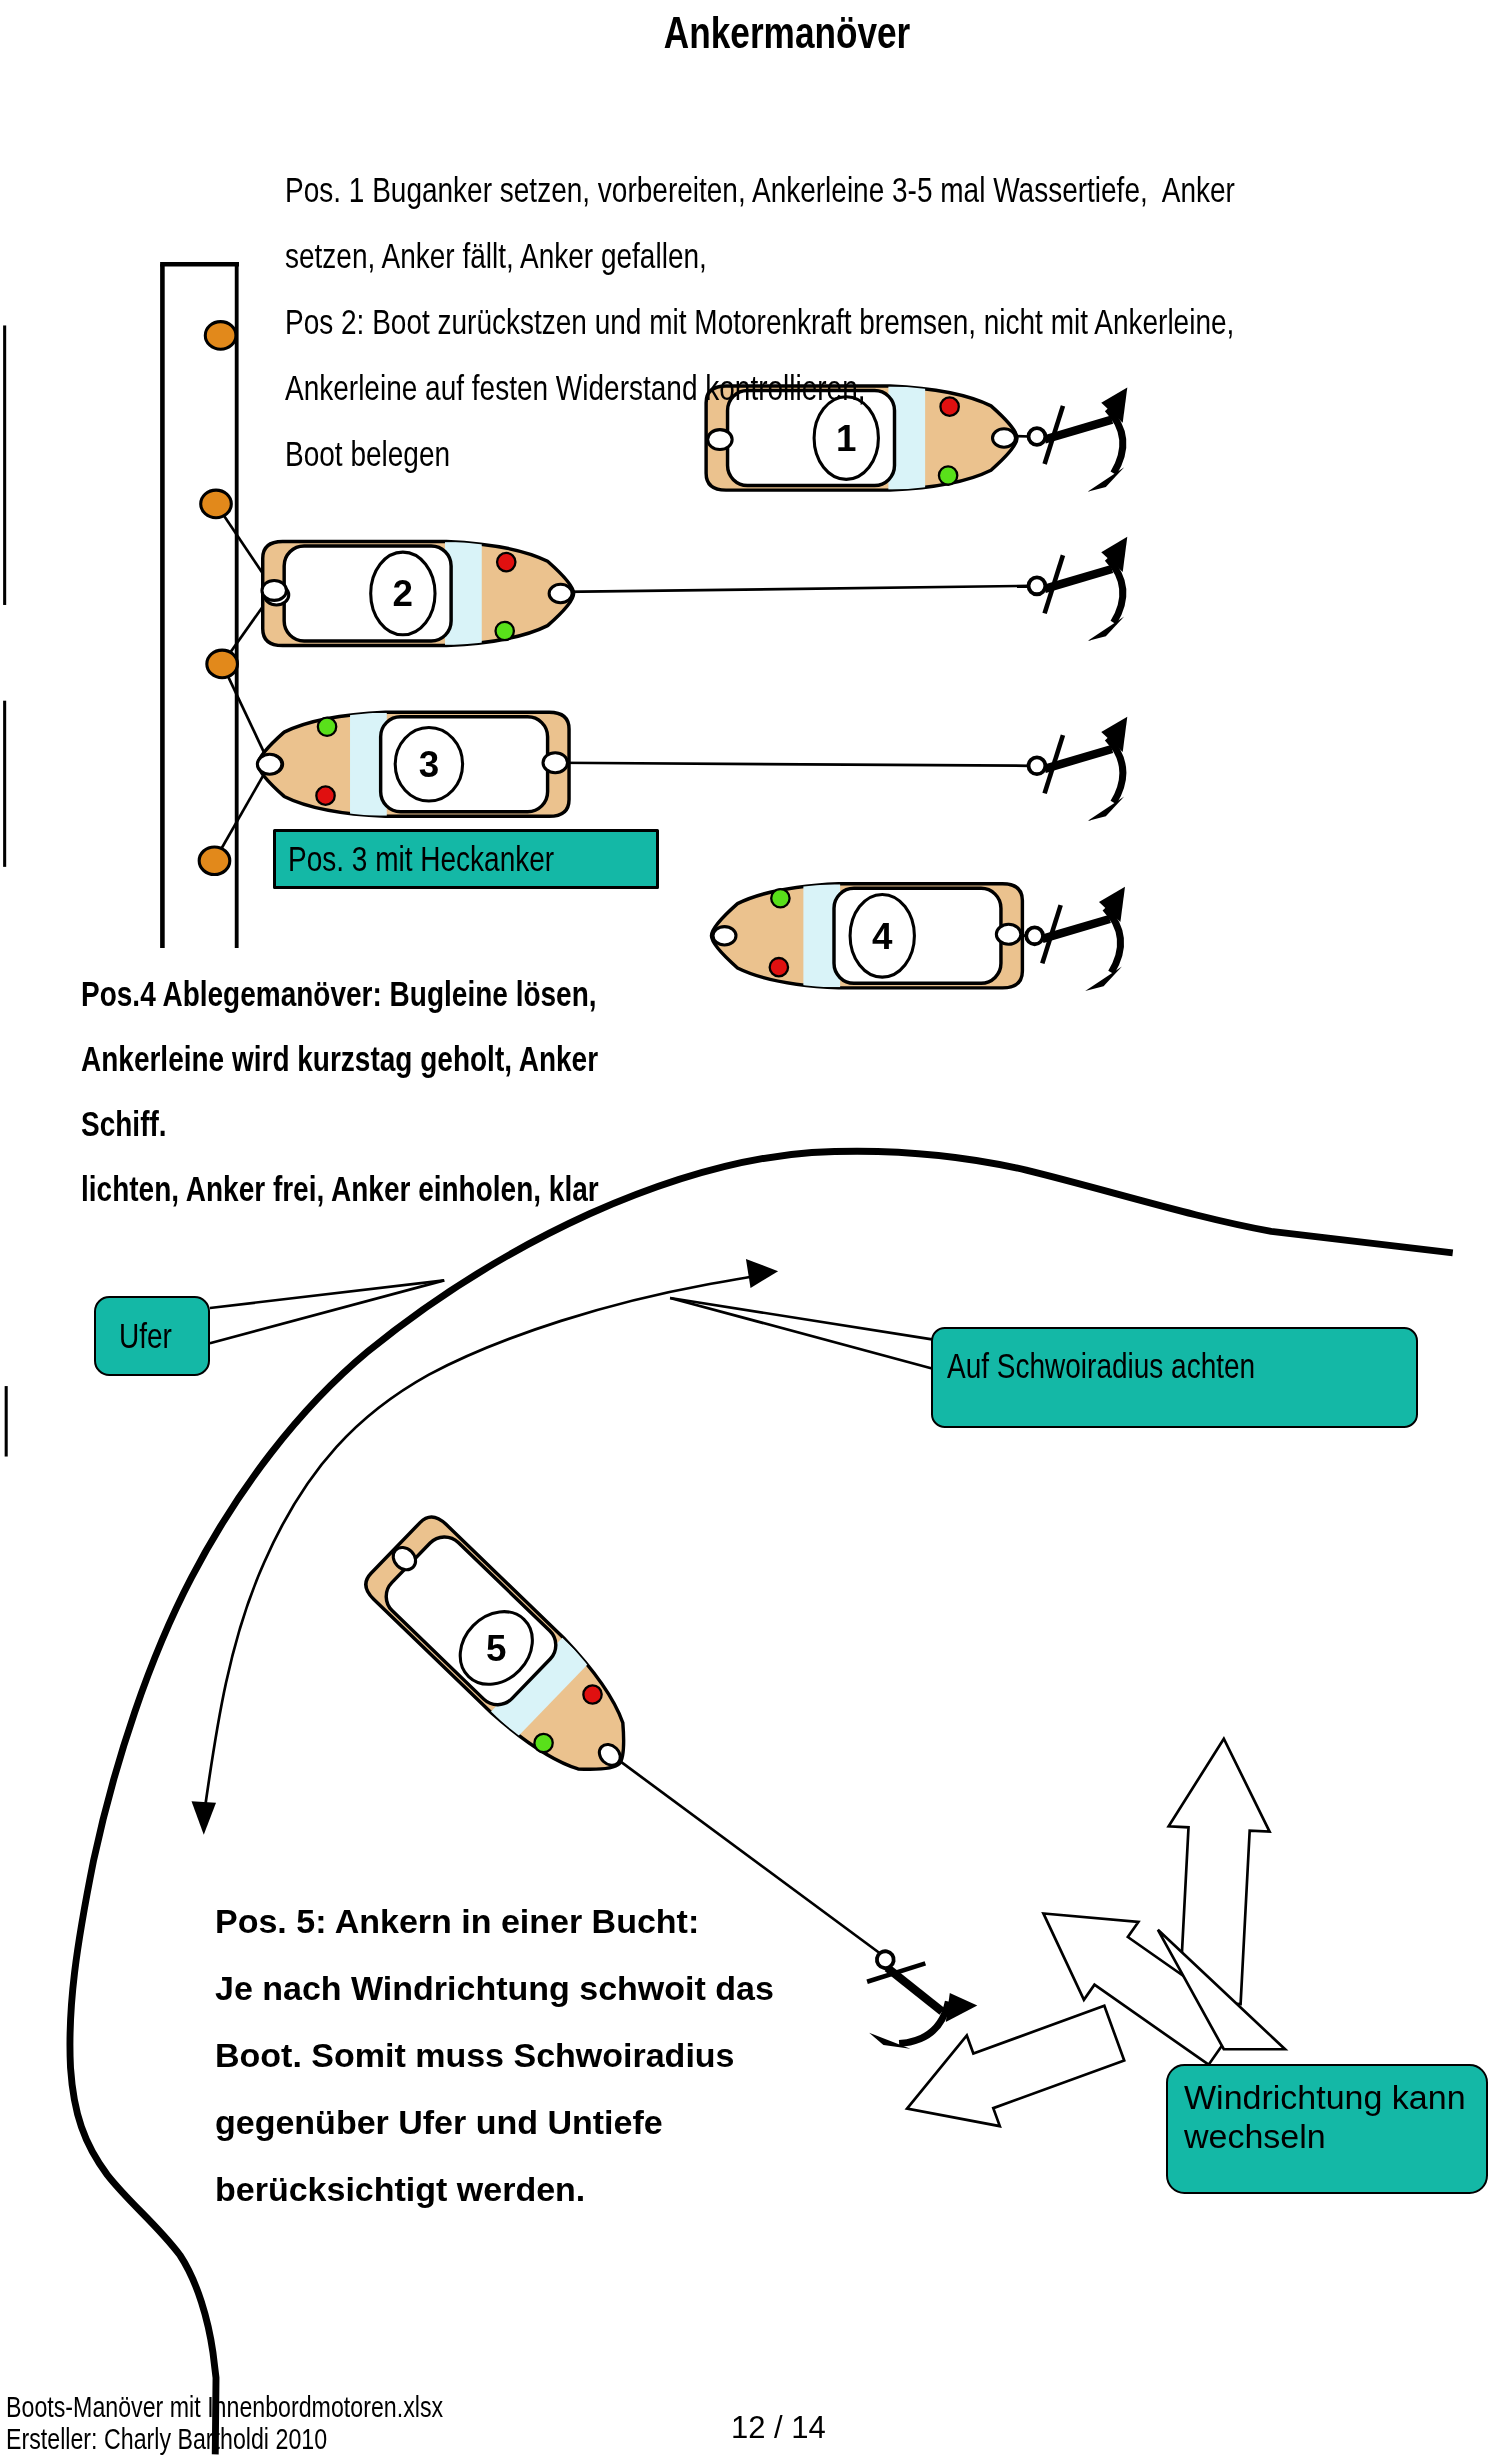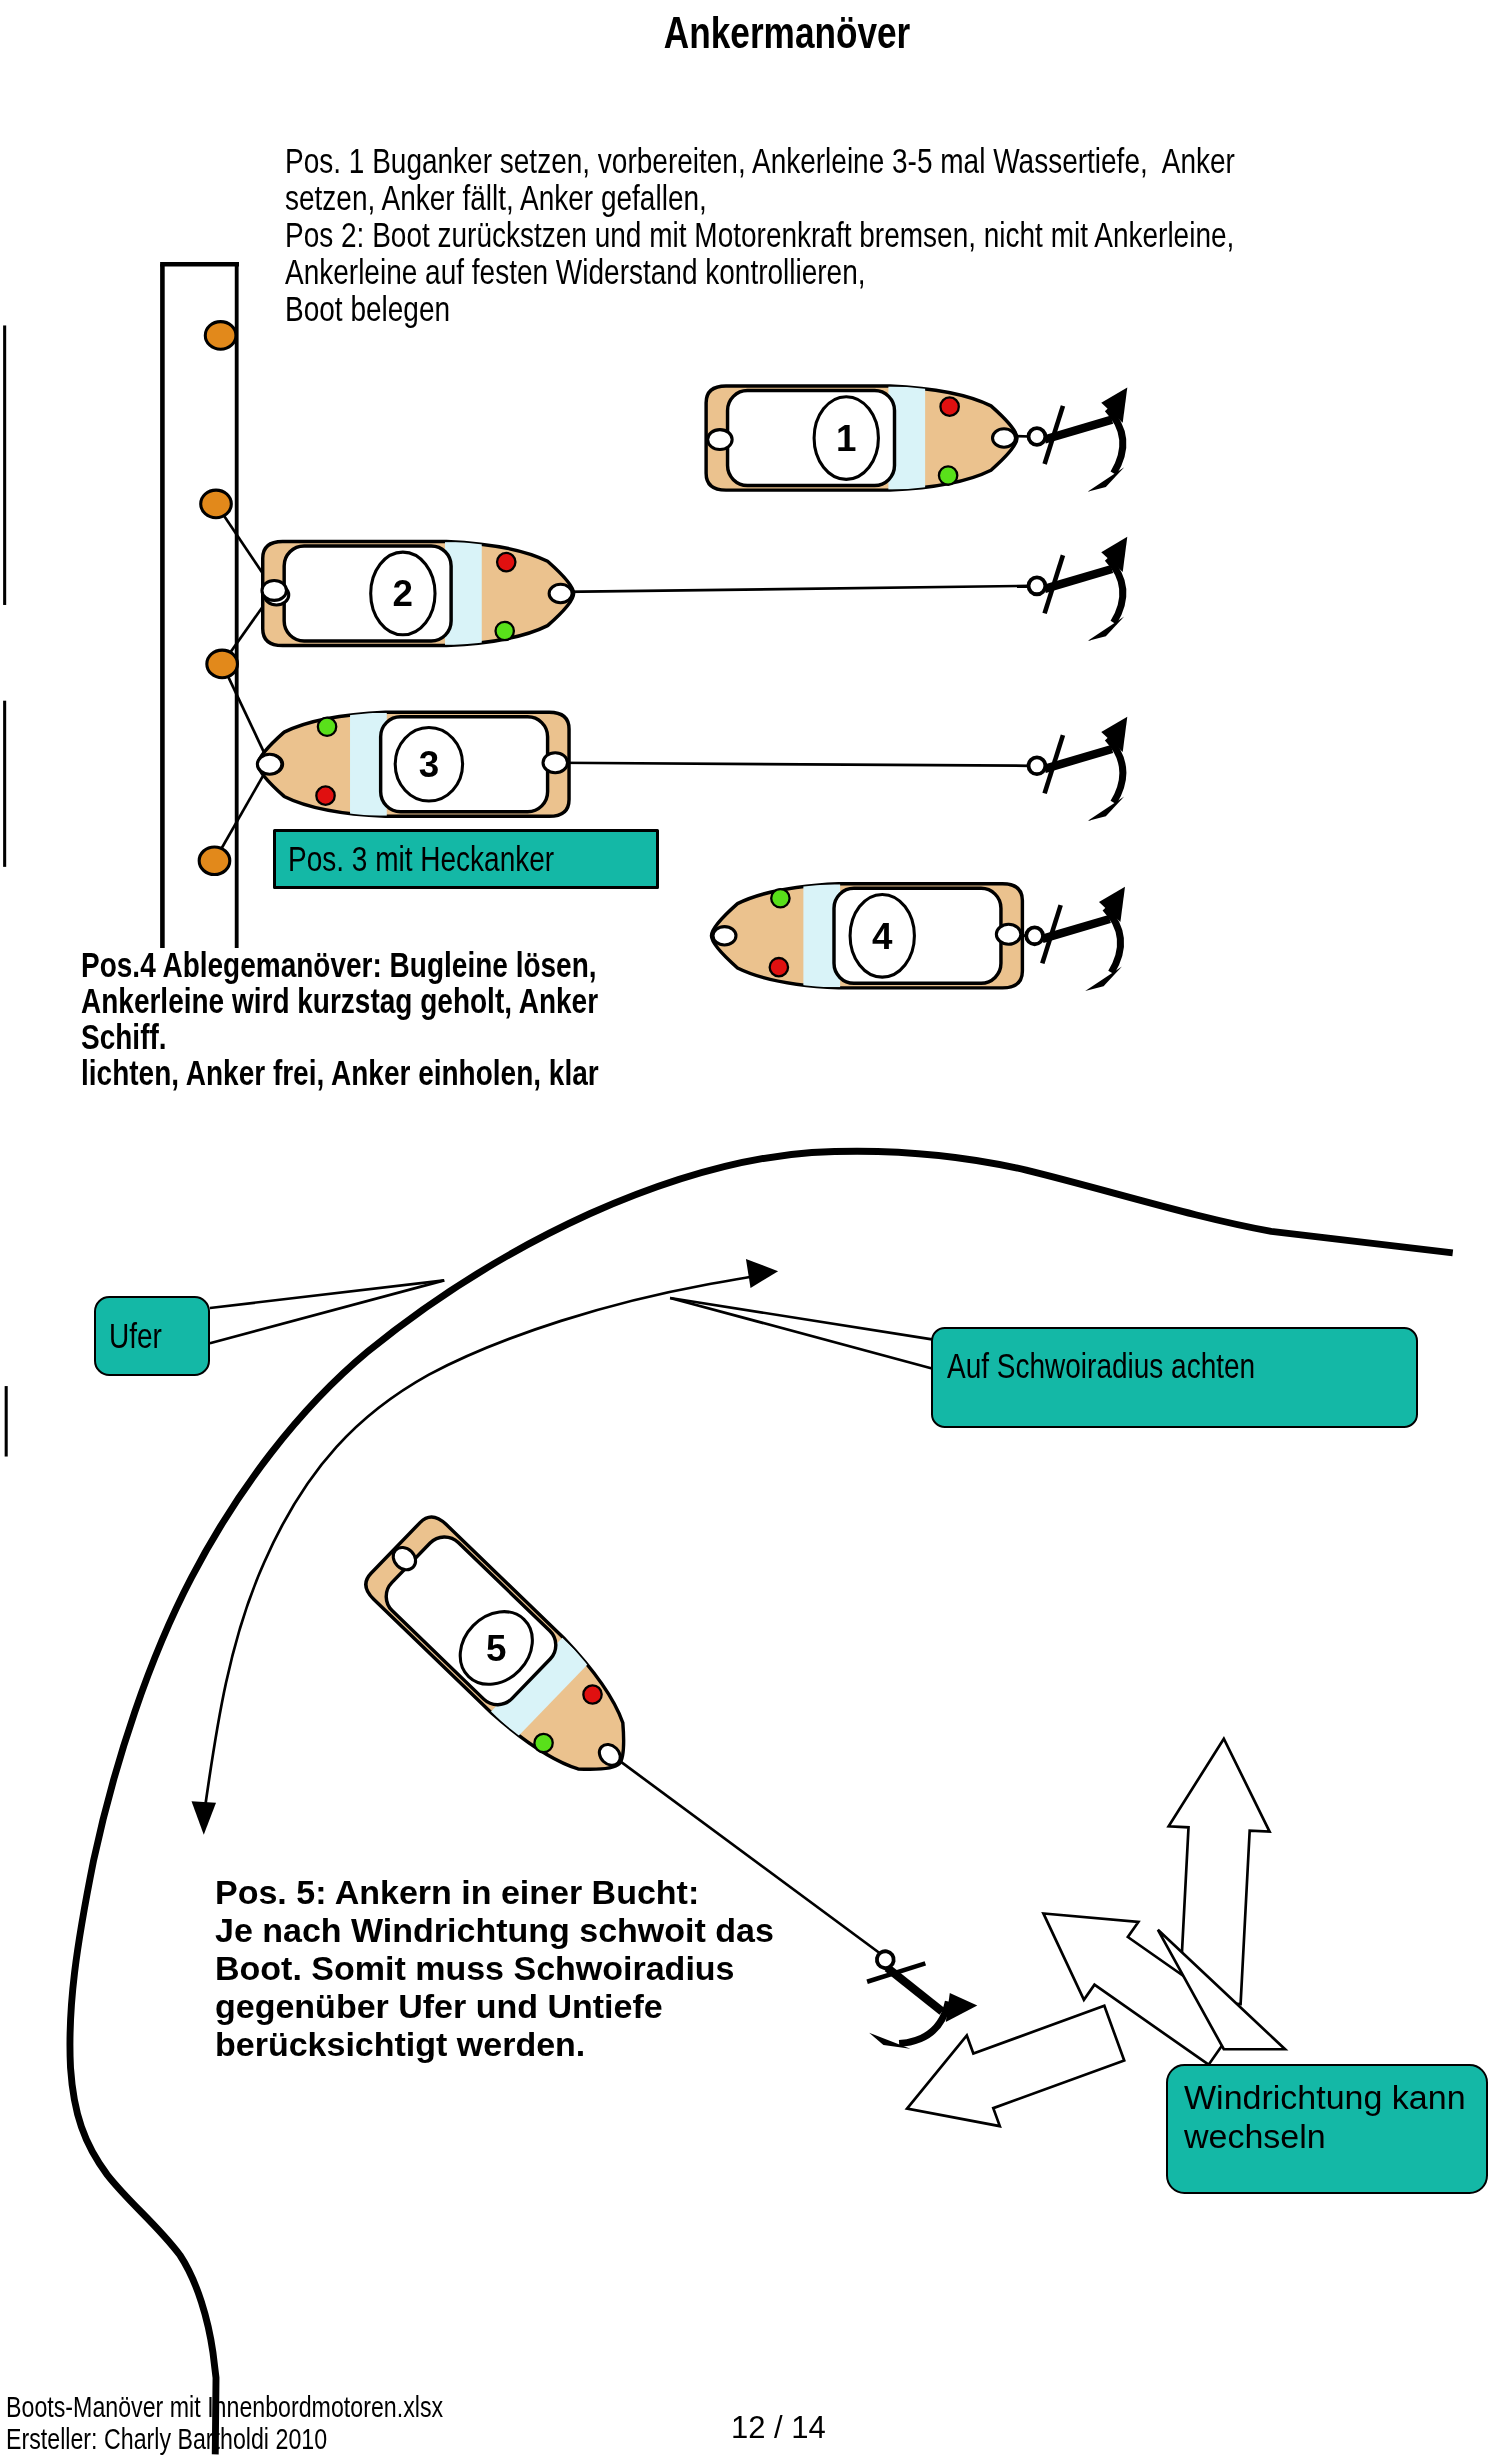"Pos. 1 Buganker setzen, vorbereiten," .para .ln { margin-top: none -> 29px }
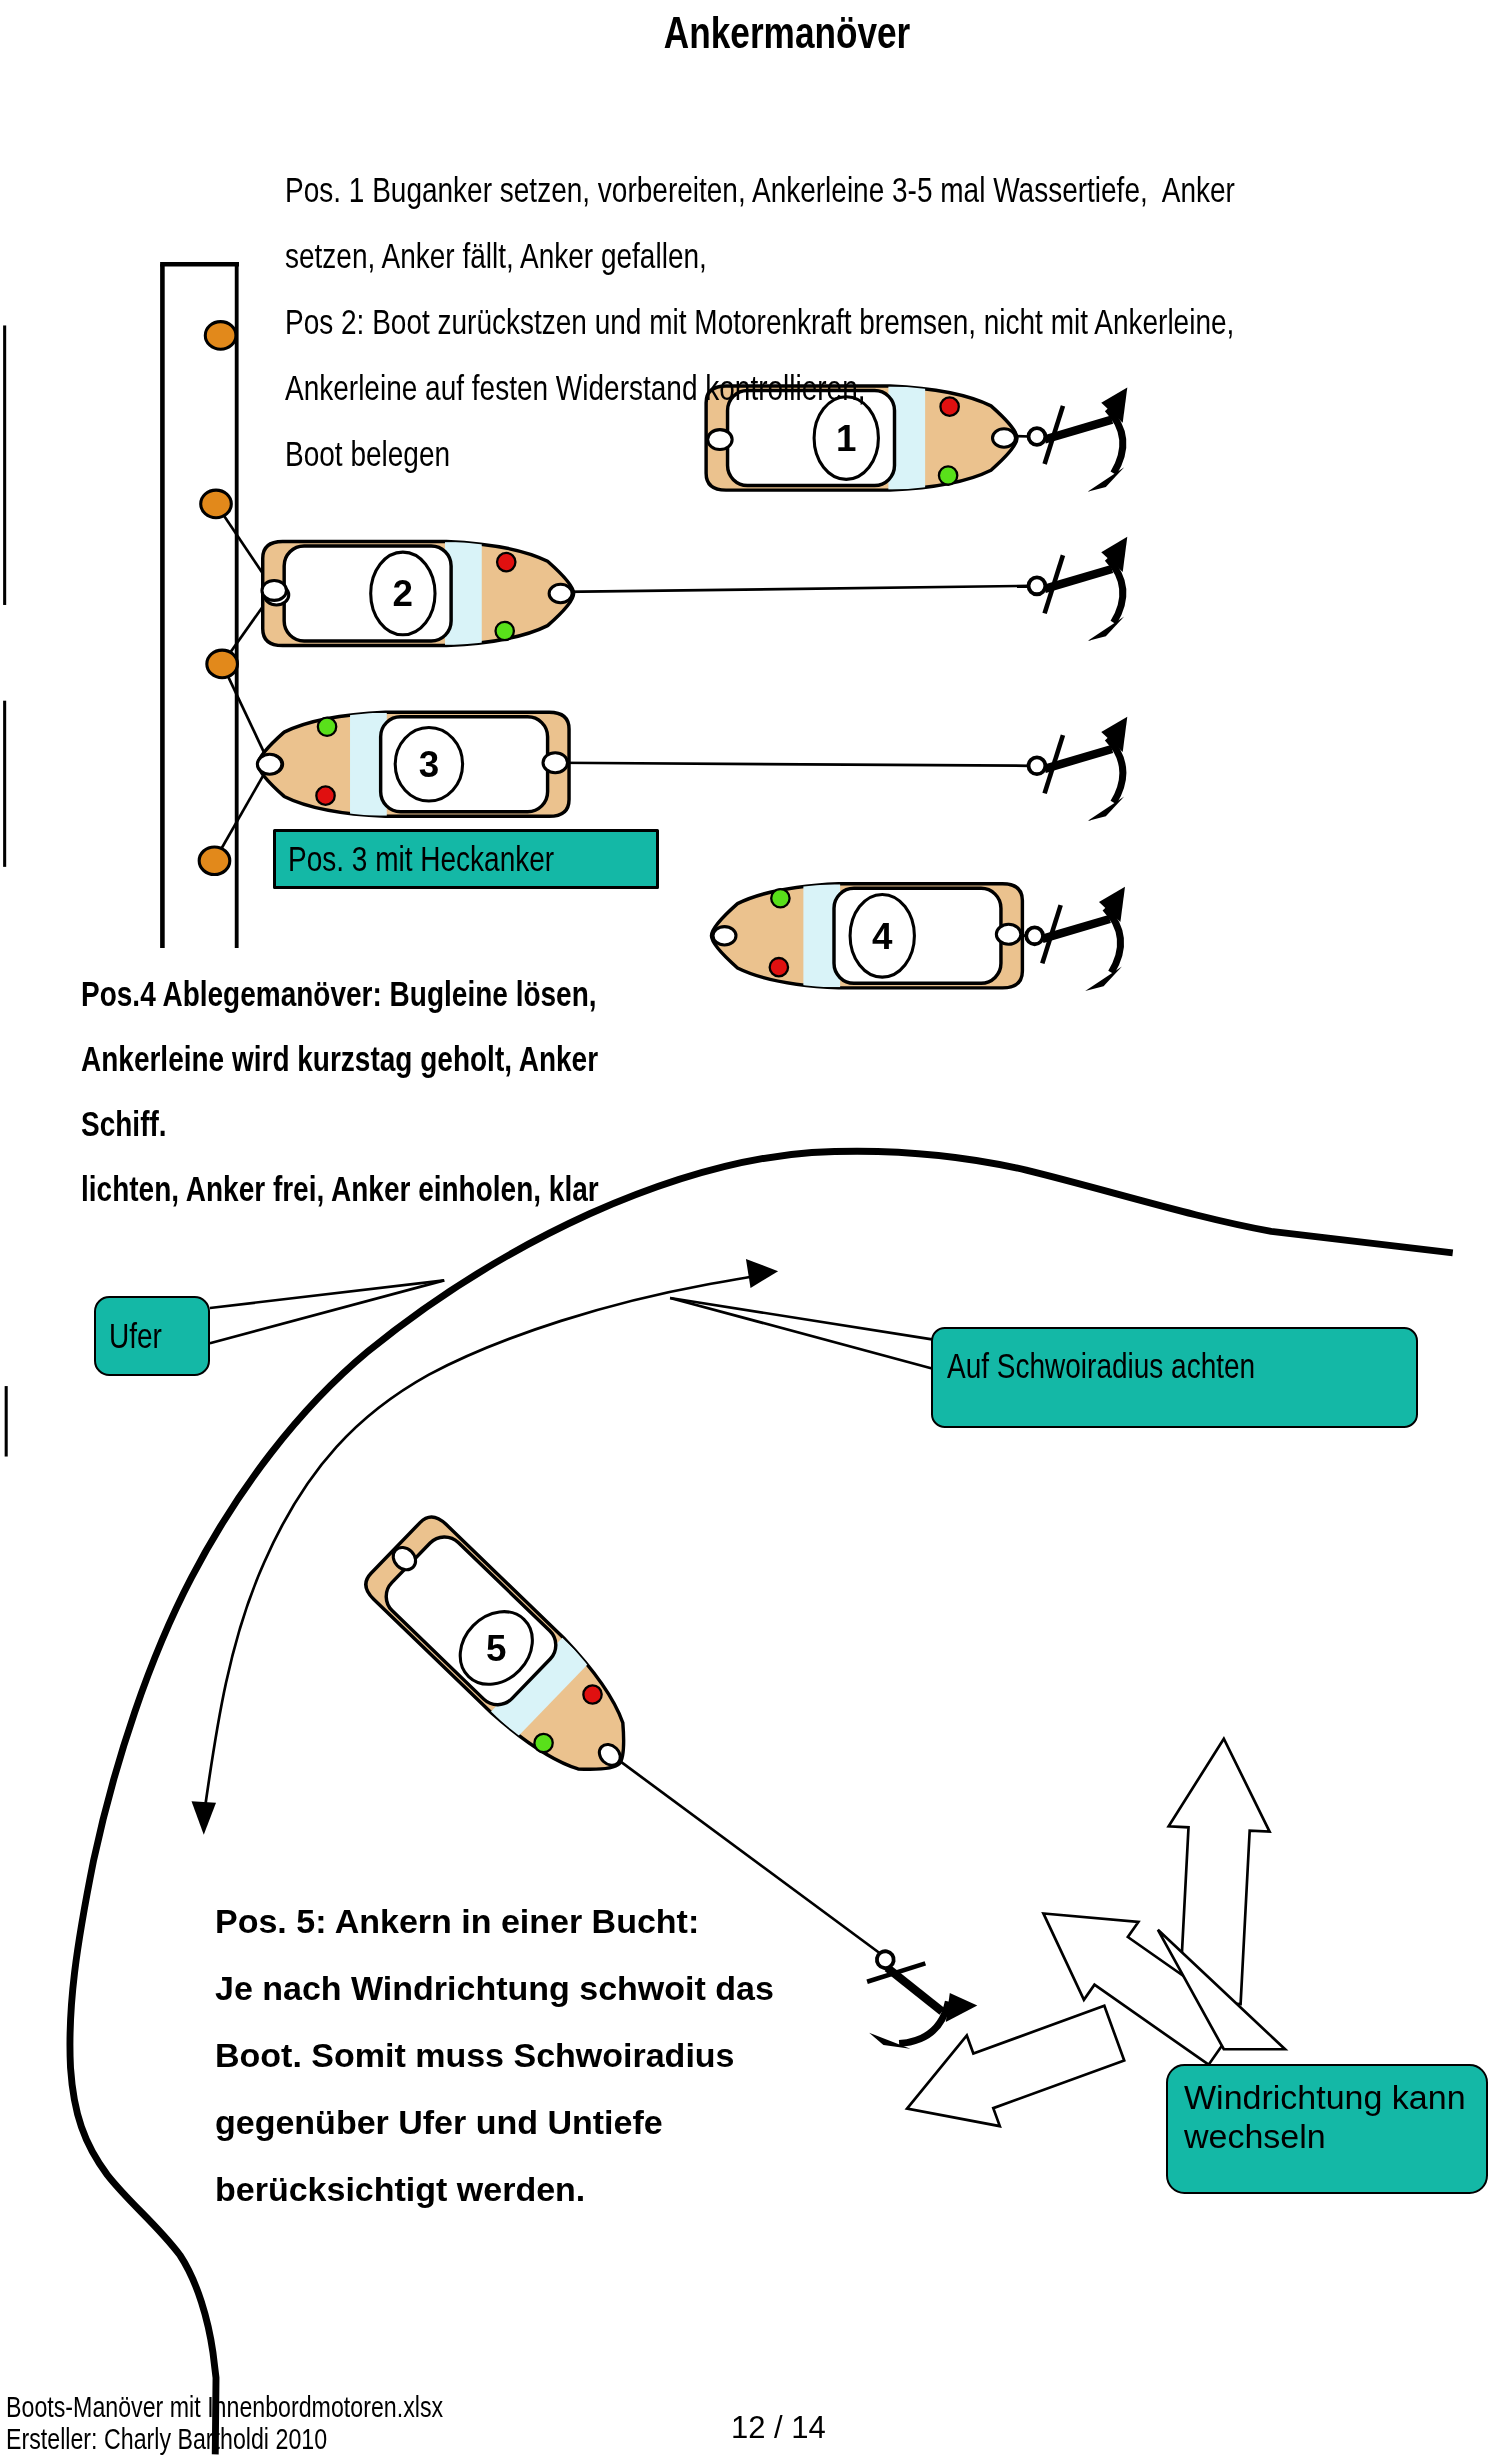"Ufer" #ufer-box { padding-left: 13px -> 23px }
